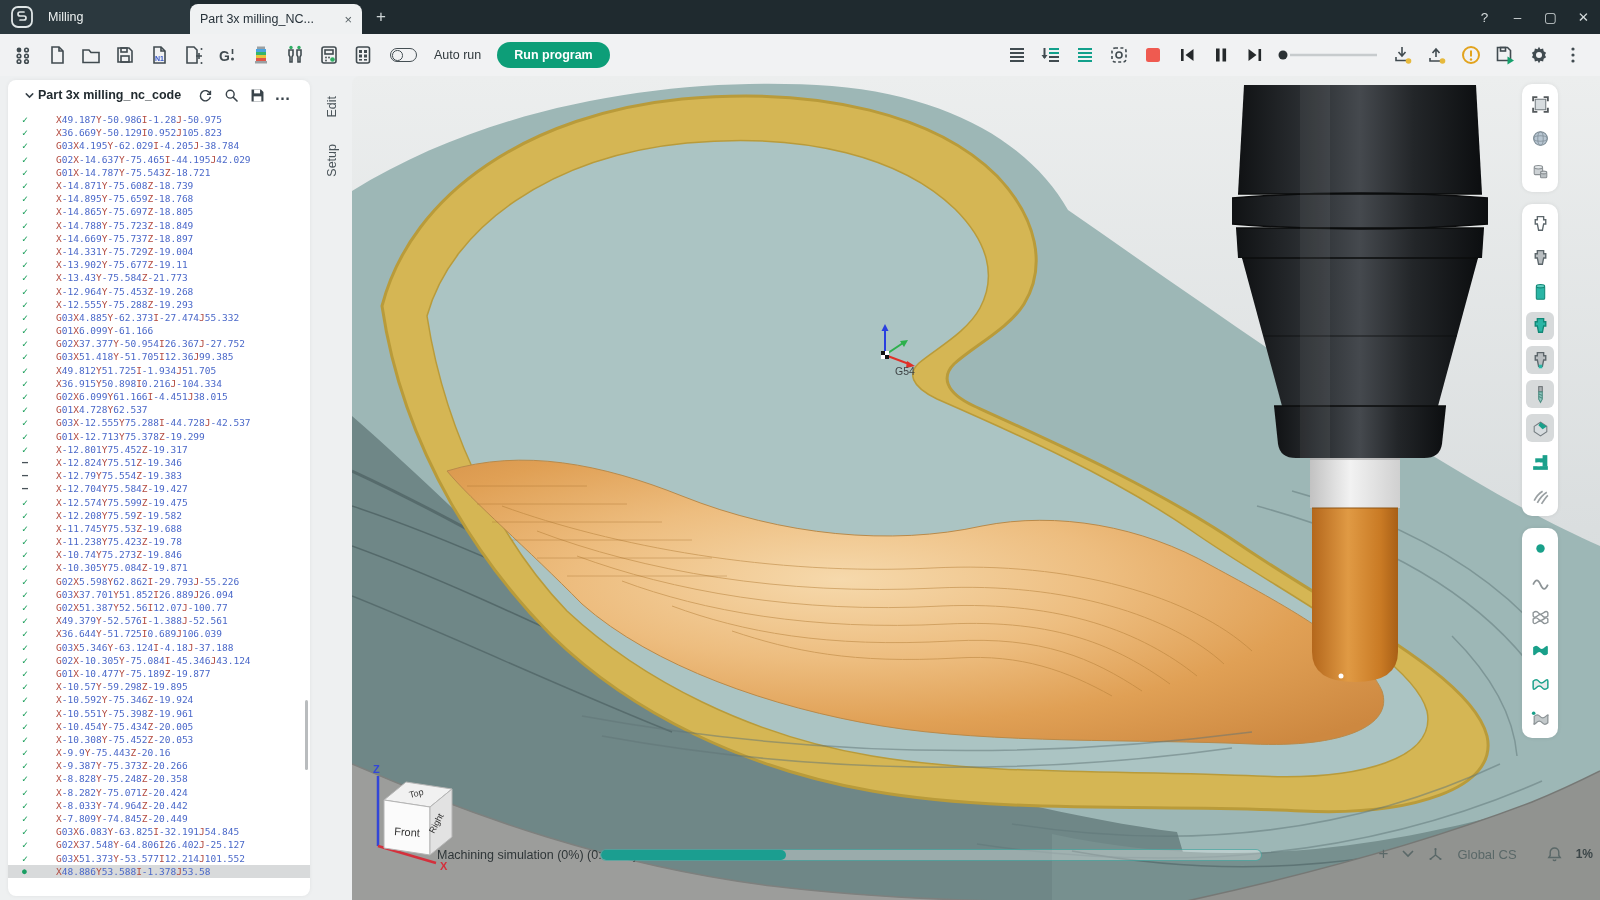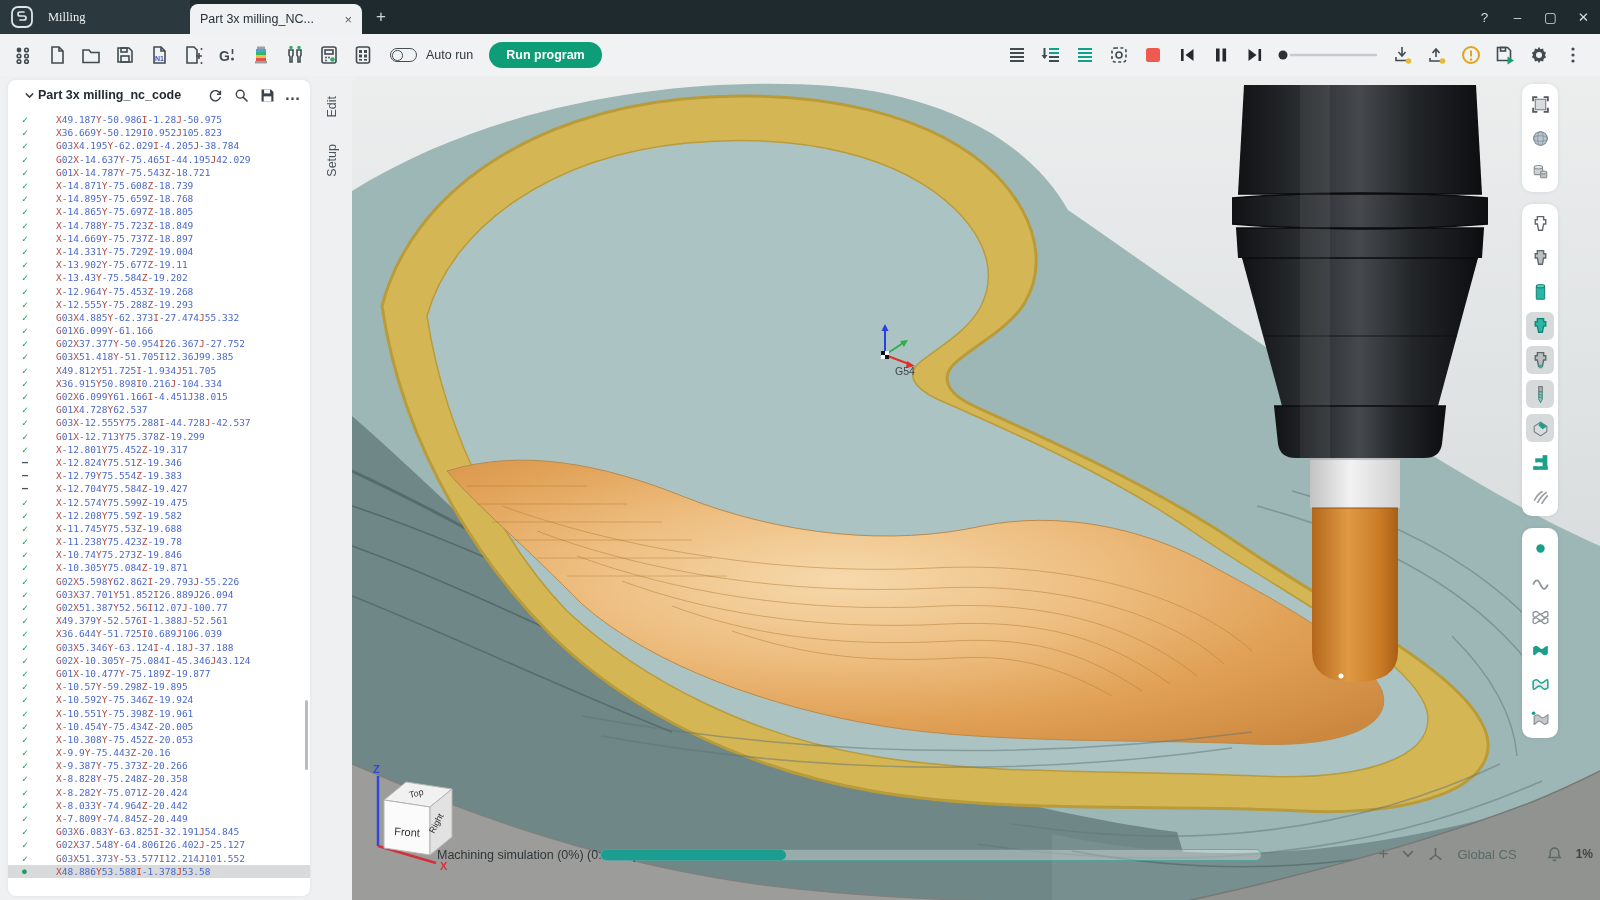"Milling" .tab-milling { font-family: Liberation Serif, serif -> none }
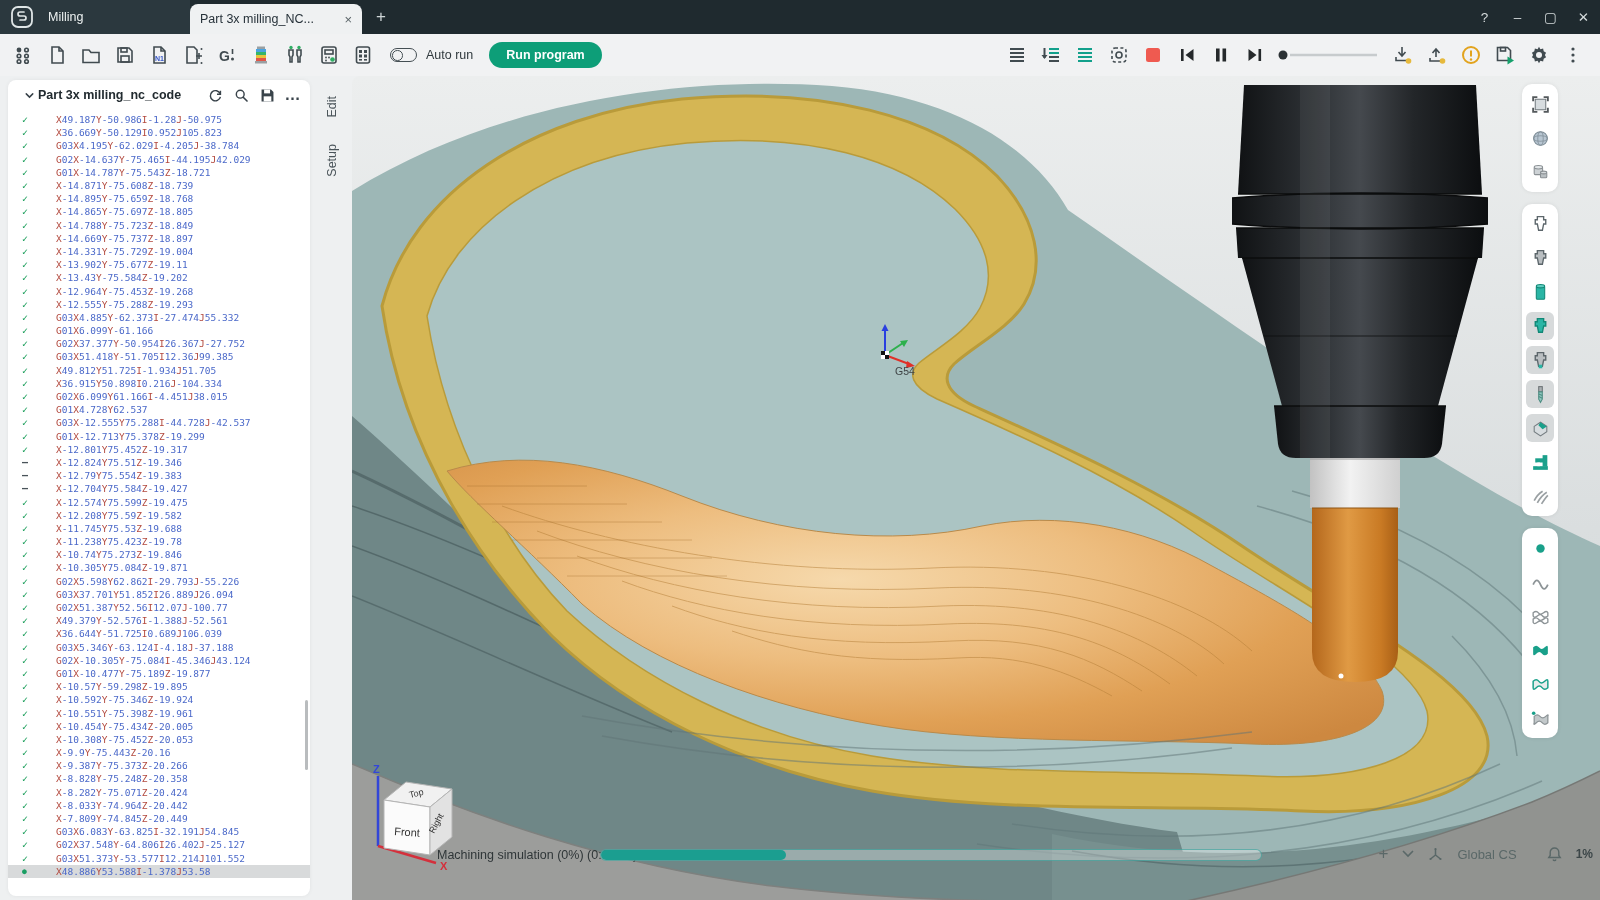"Auto run" .autorun { gap: 9px -> 17px }
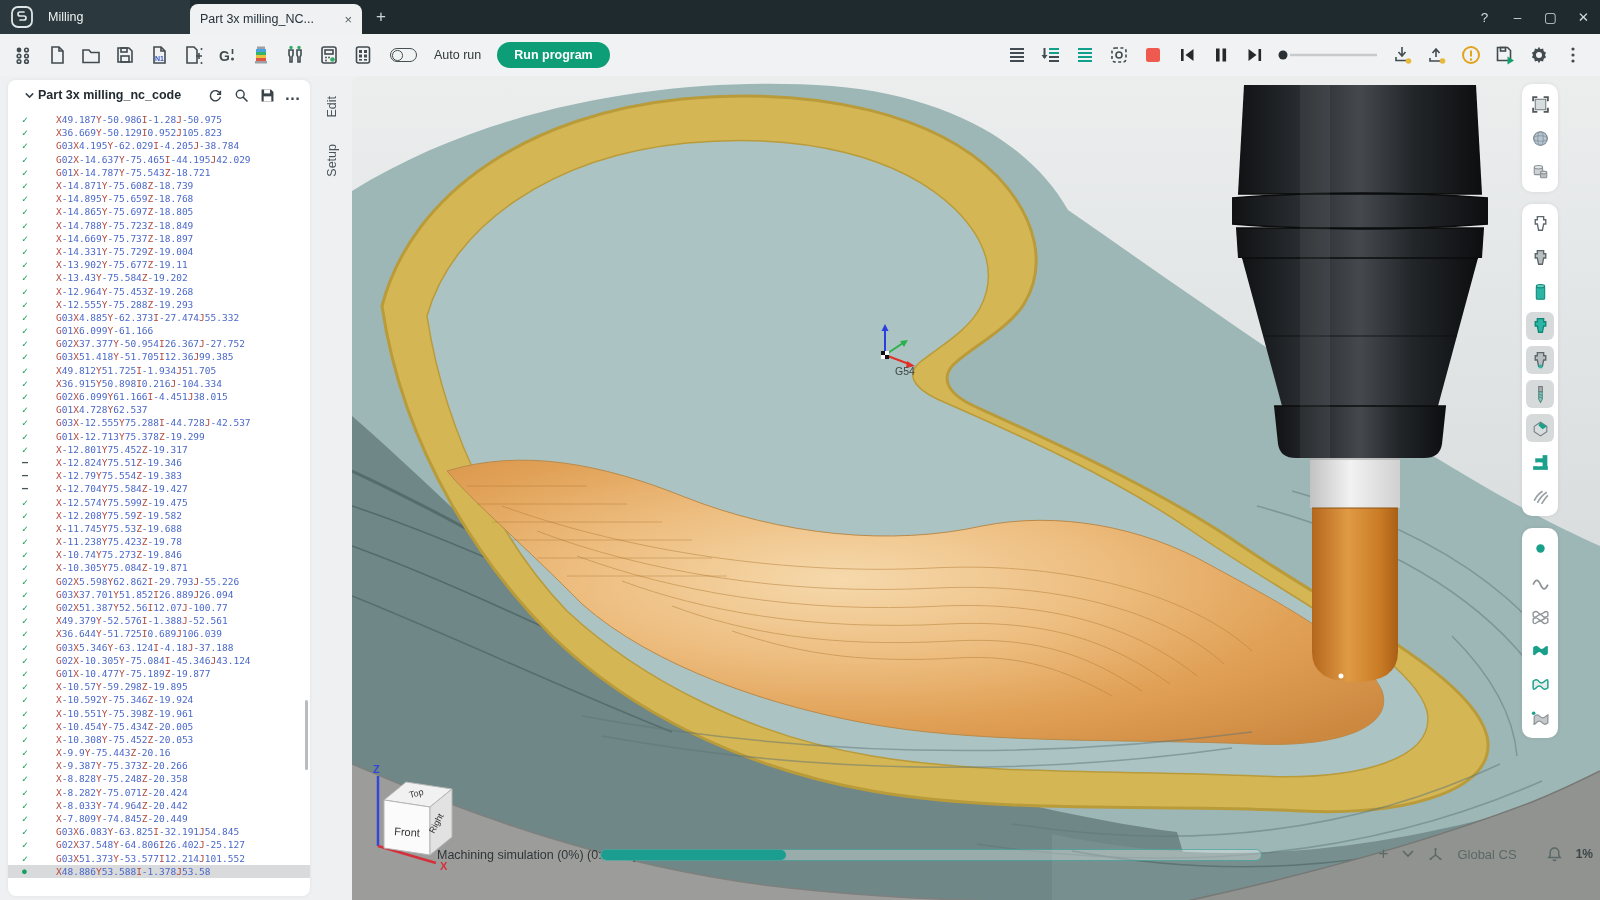"Part 3x milling_nc_code" .cp-head { padding: 0 4px 0 12px -> 0 14px 0 12px }
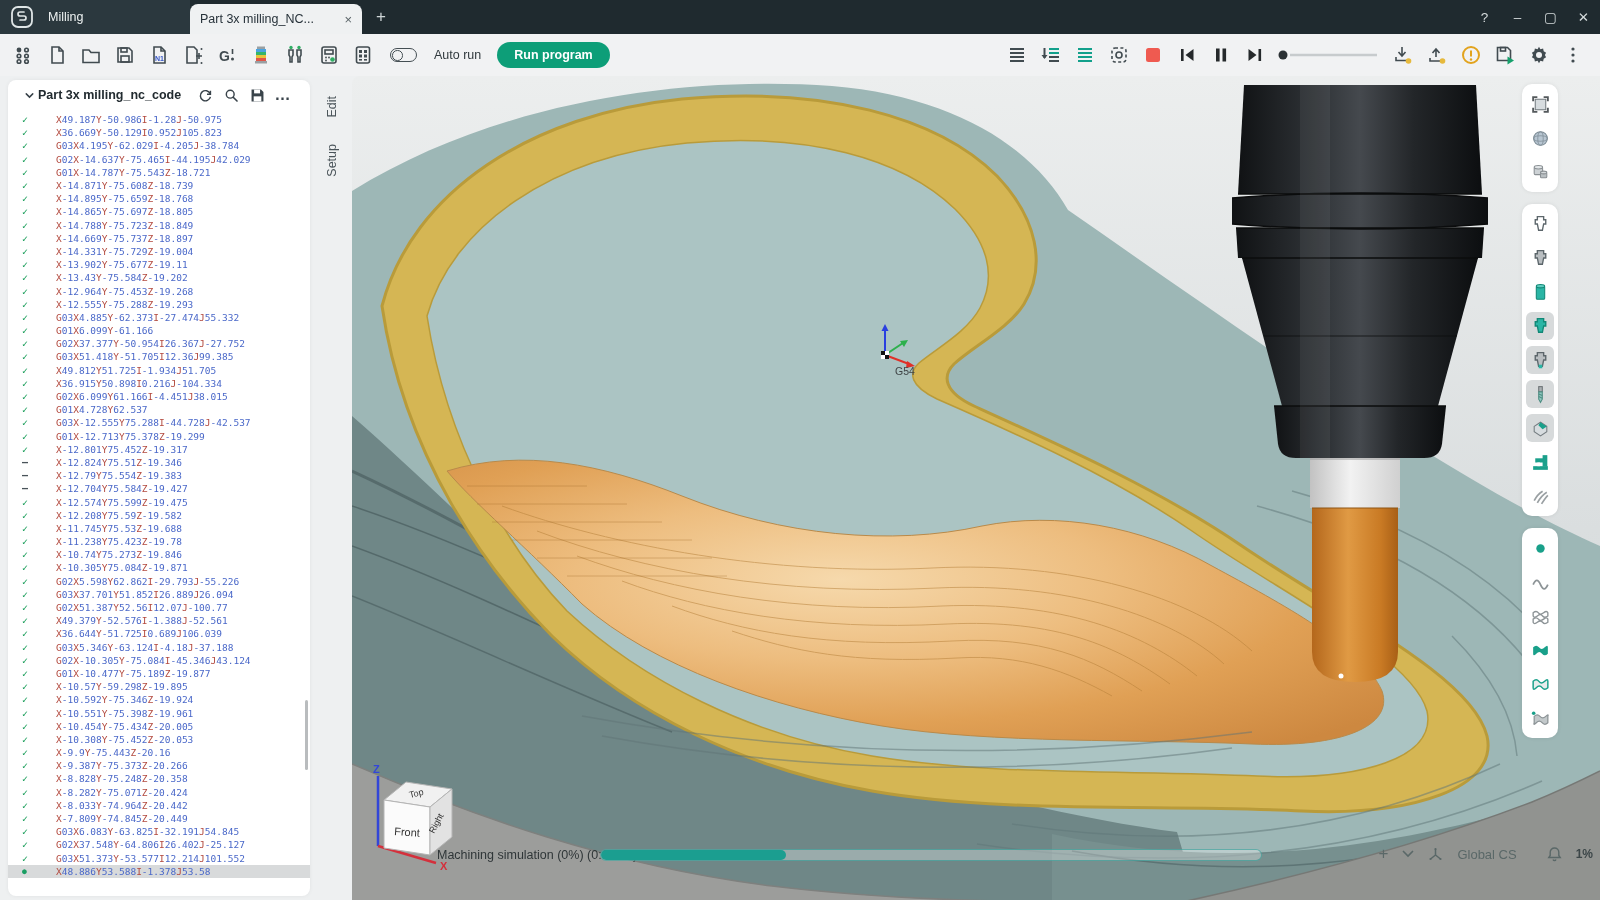"-19.202" span.N { text: -19.202 -> -21.773 }
